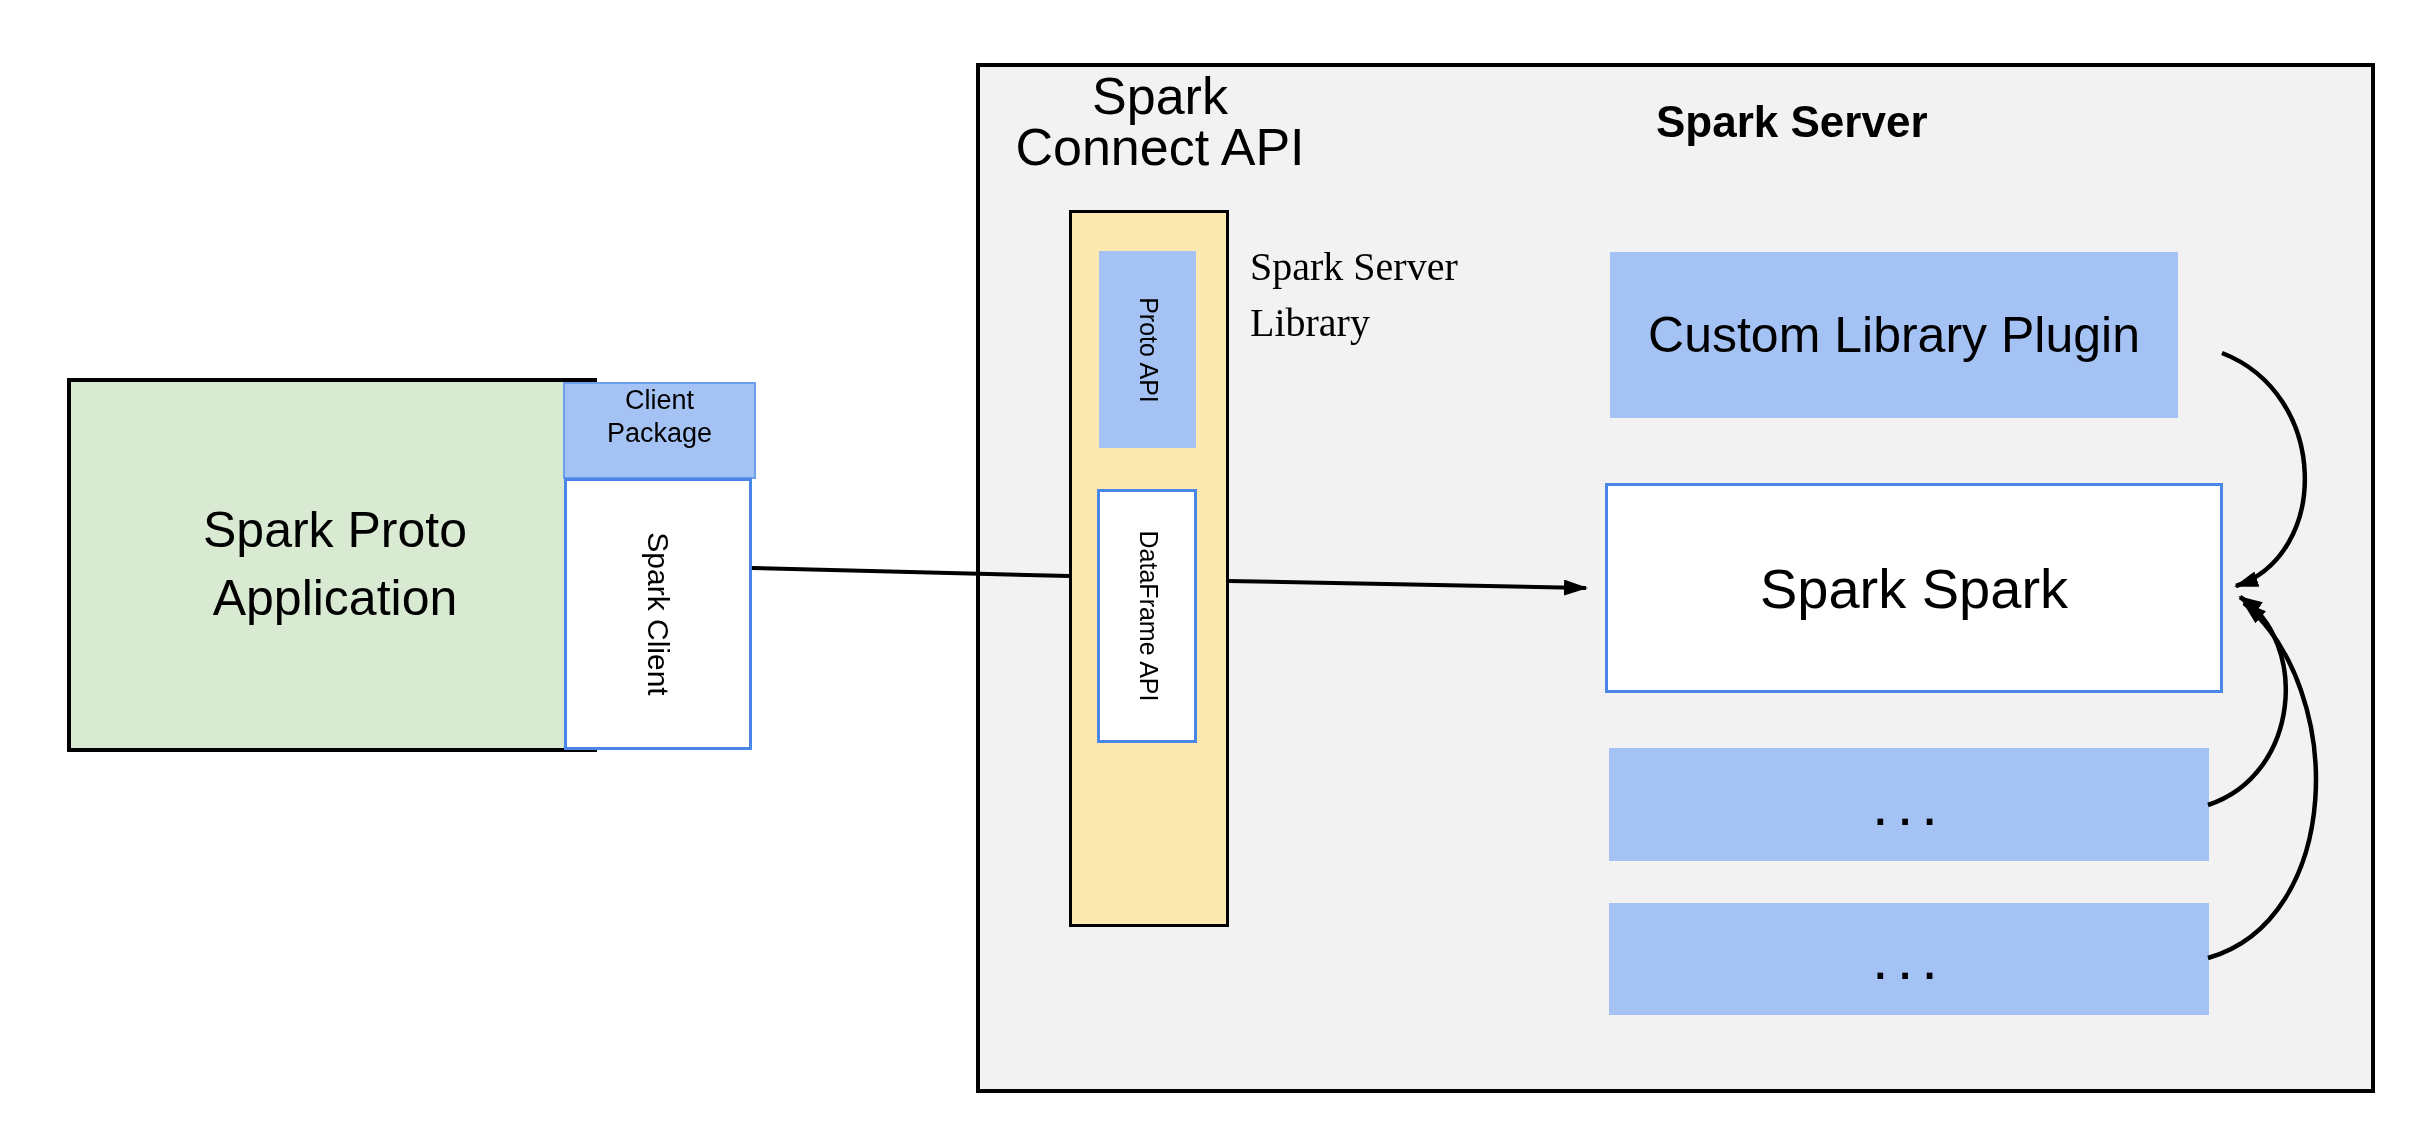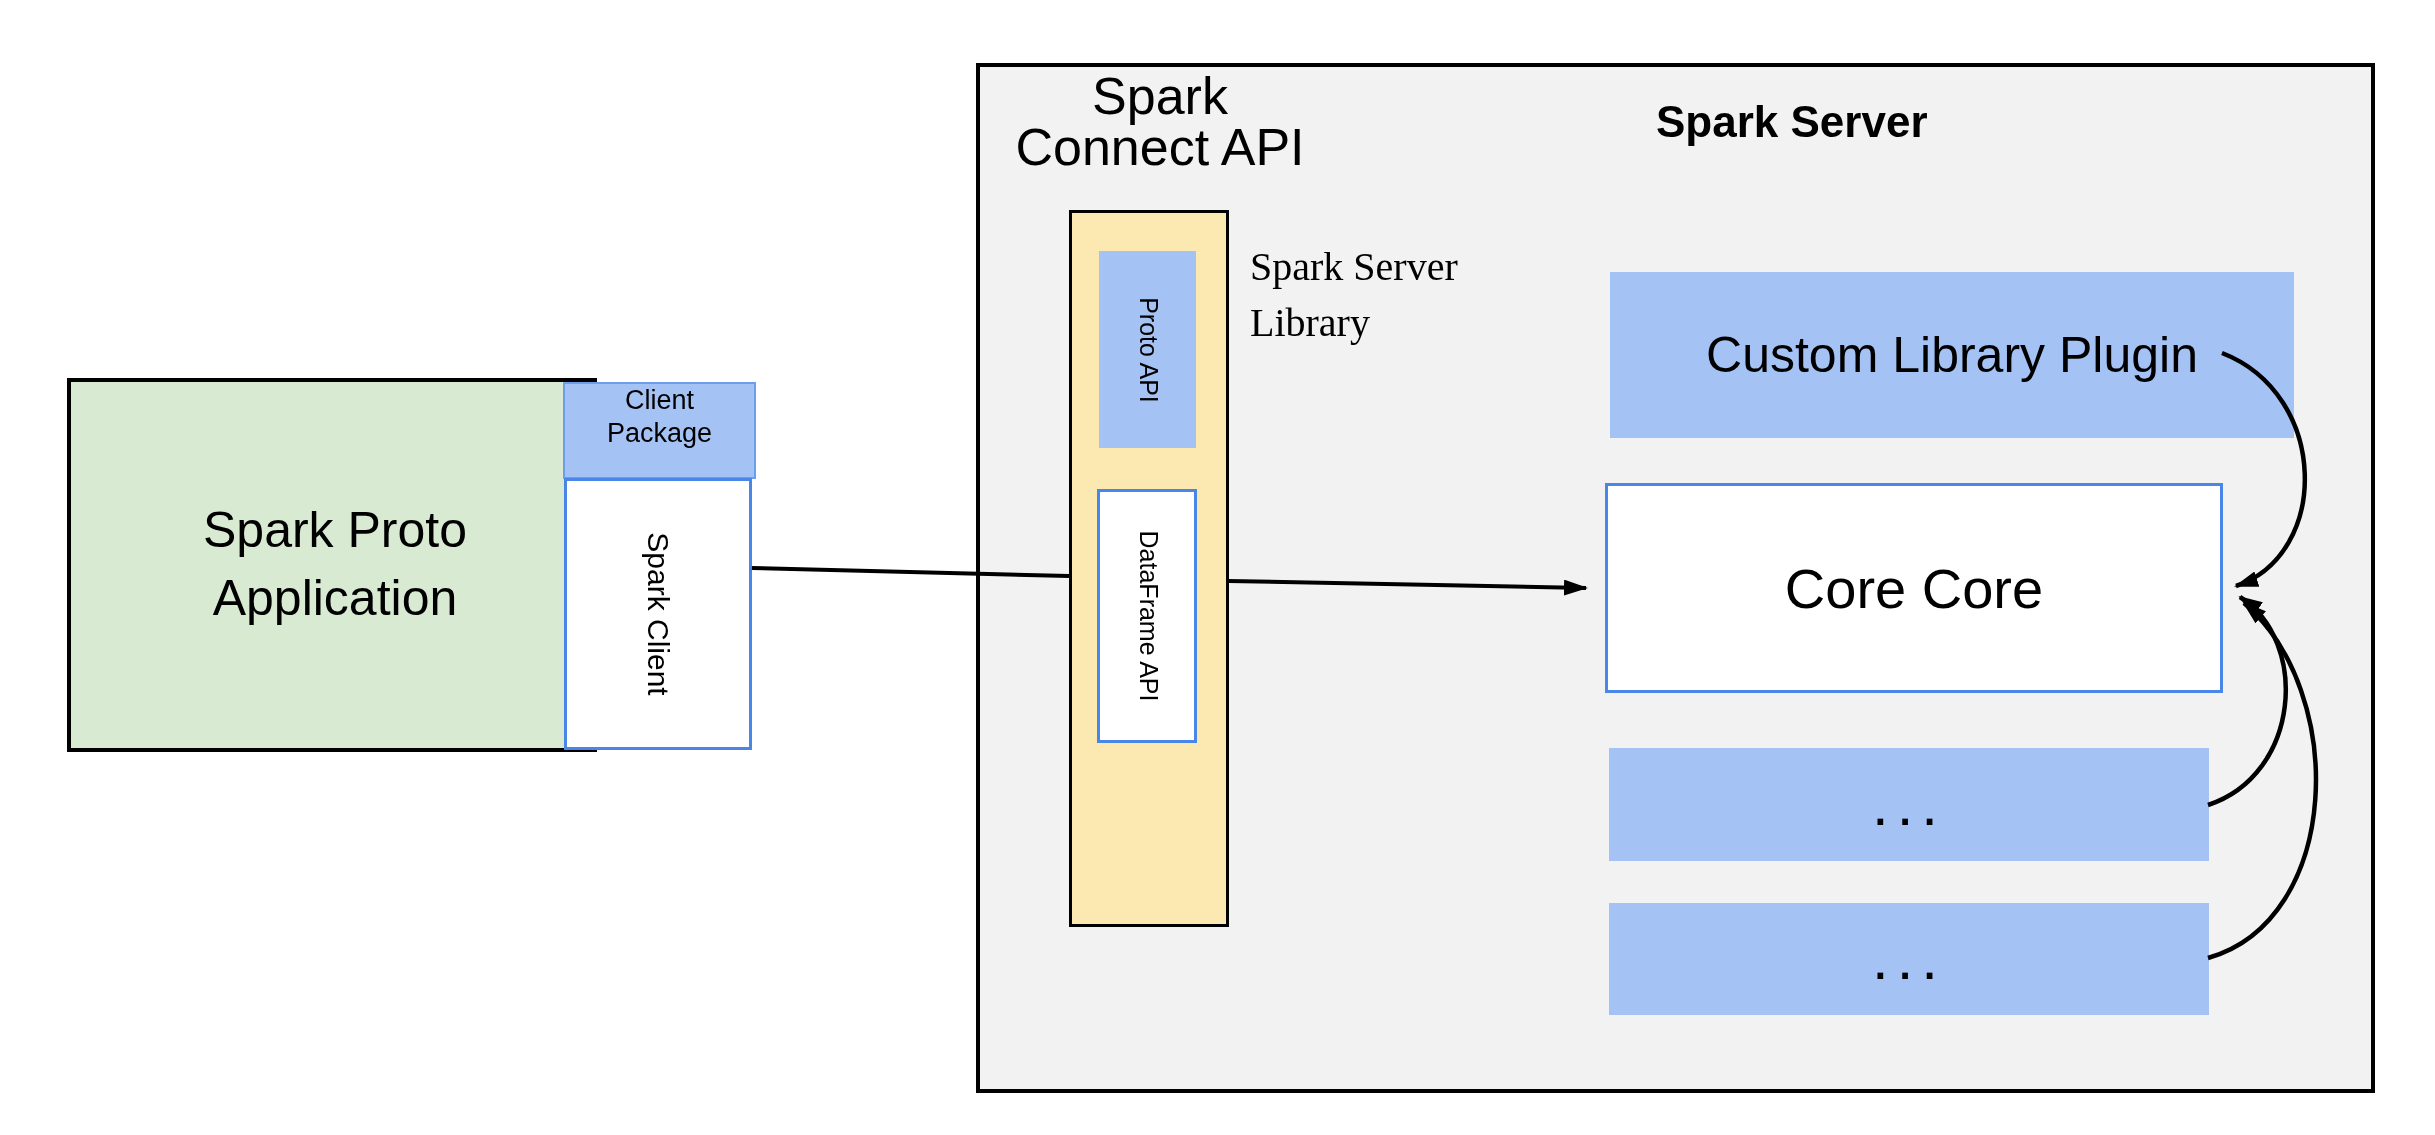"Custom Library Plugin" .plugin-box { top: 272px -> 252px; width: 684px -> 568px }
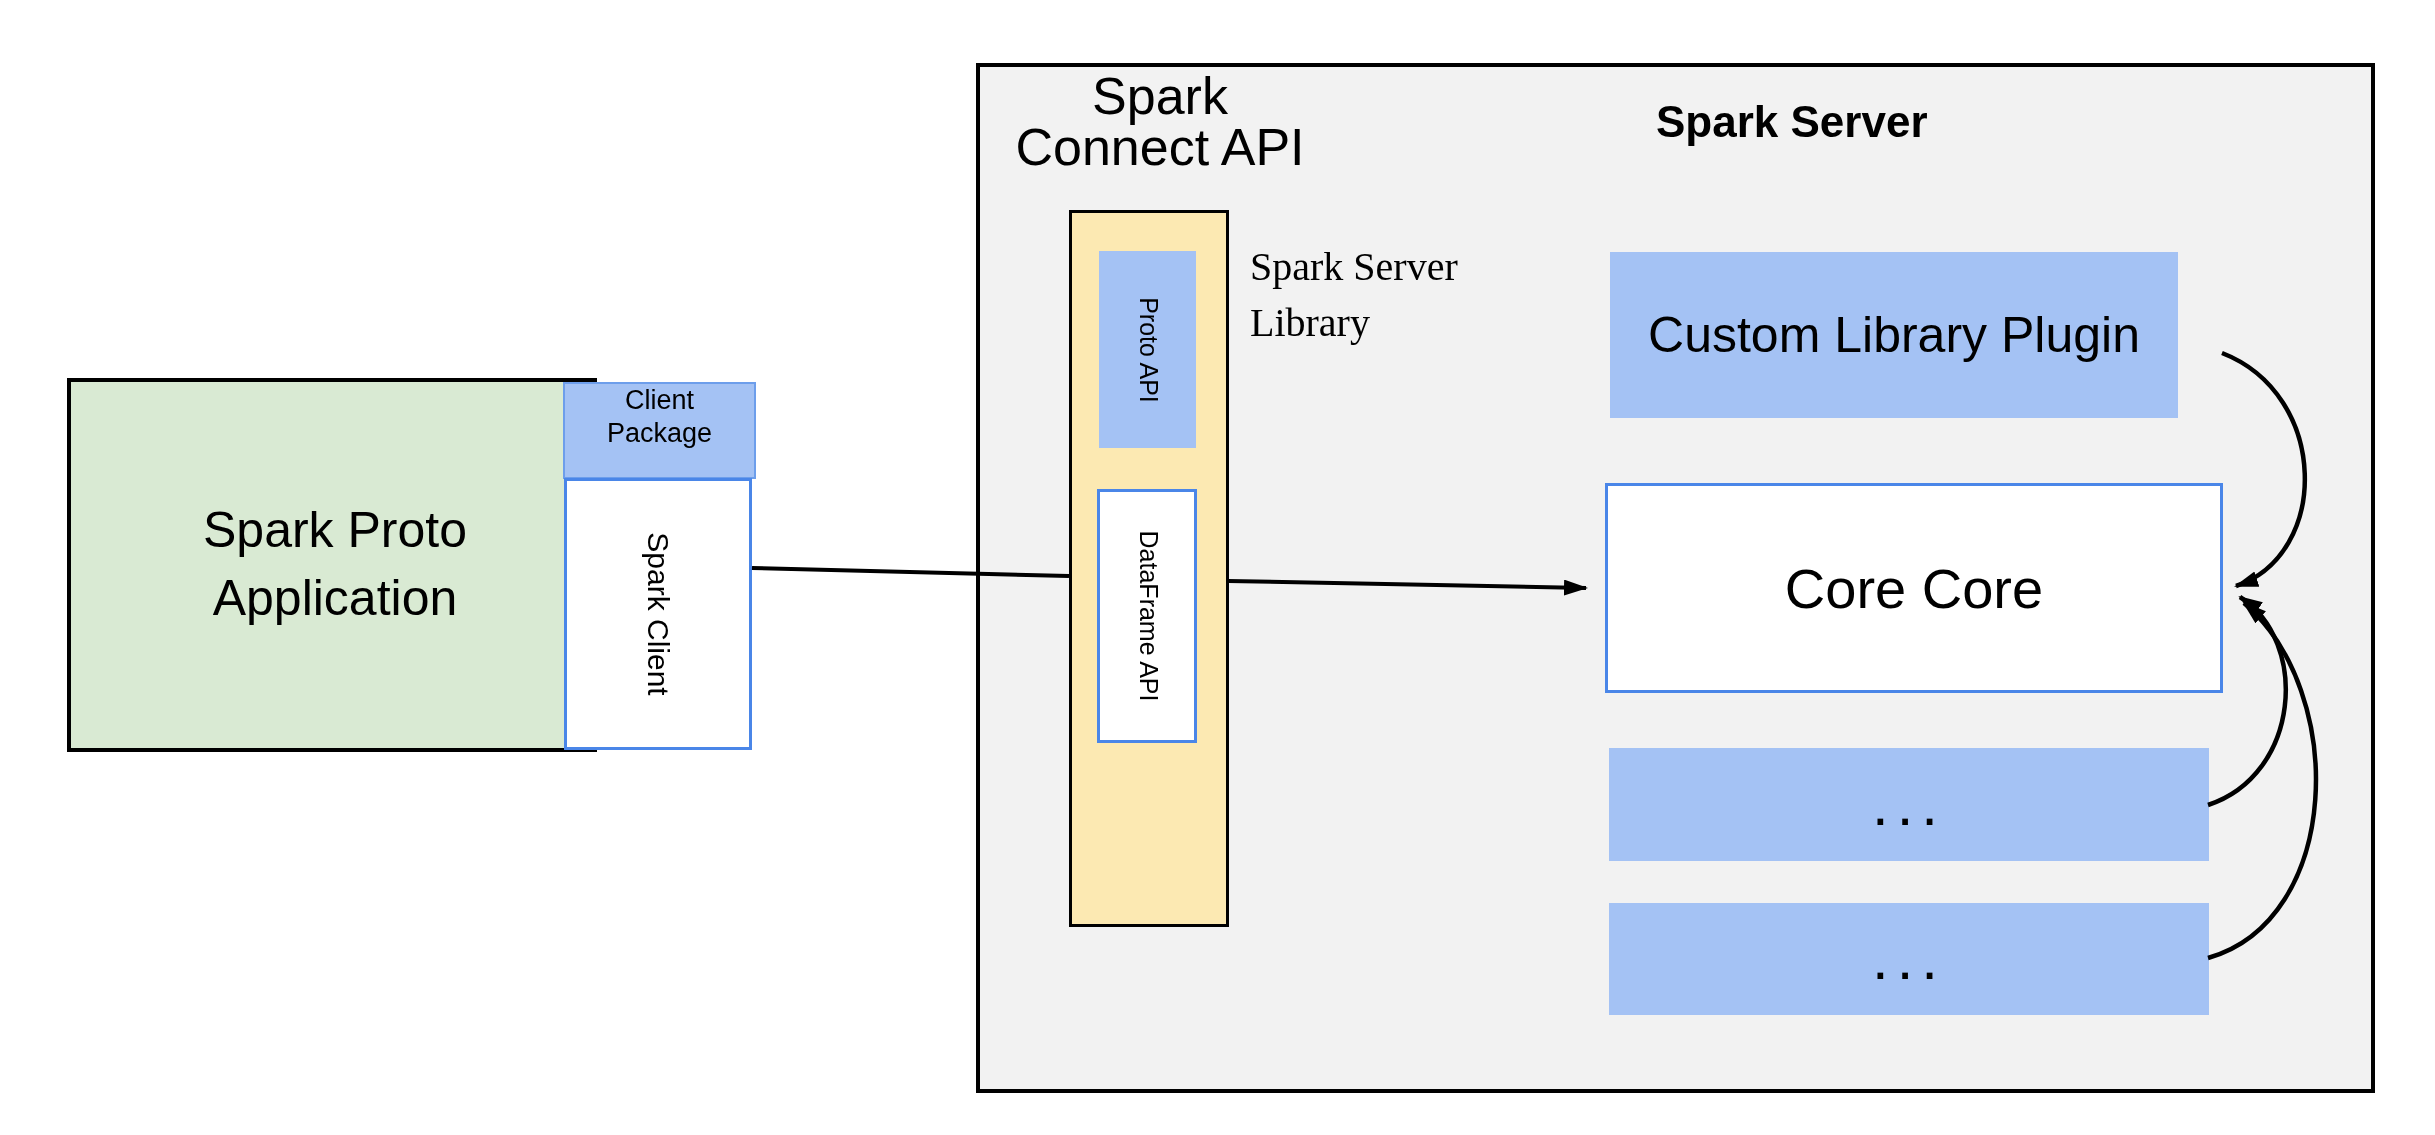"Core Core" div.txt { text: Core Core -> Spark Spark }
